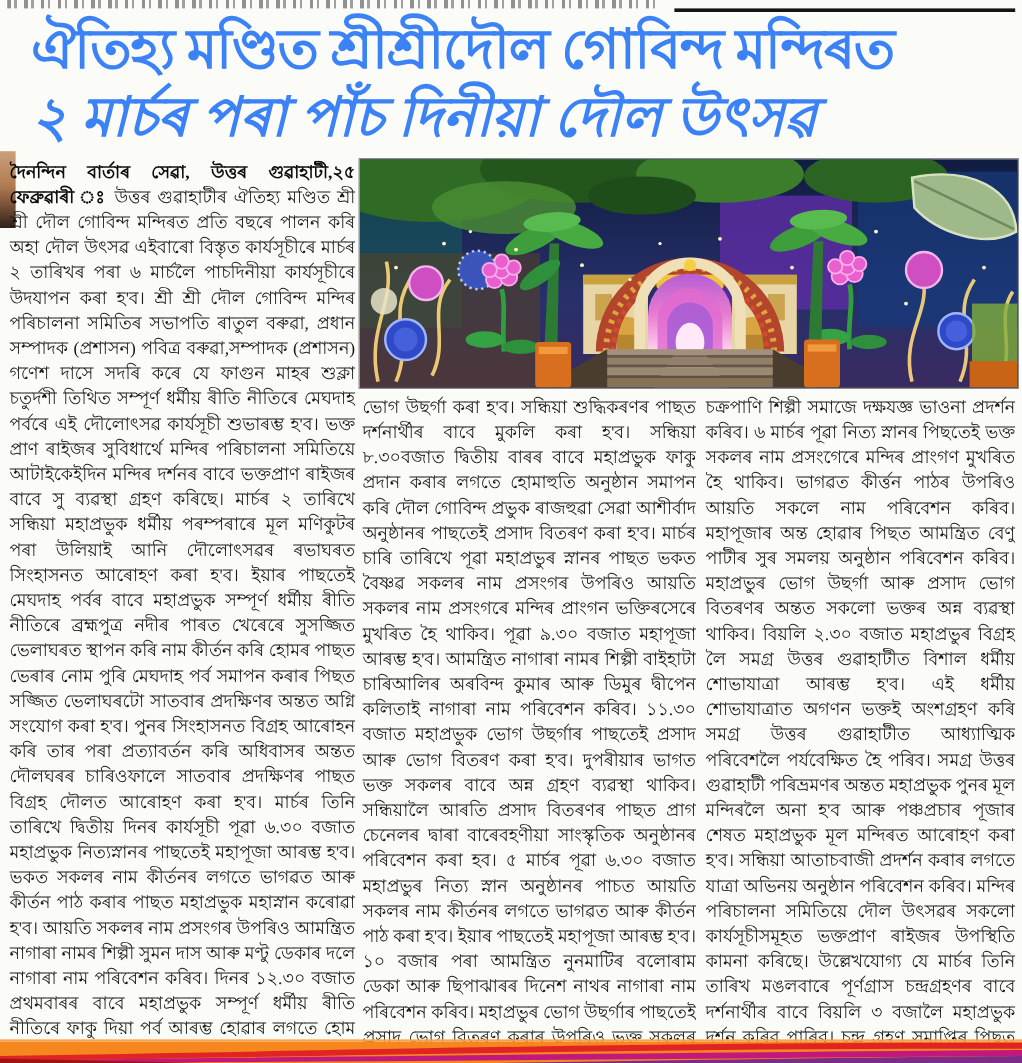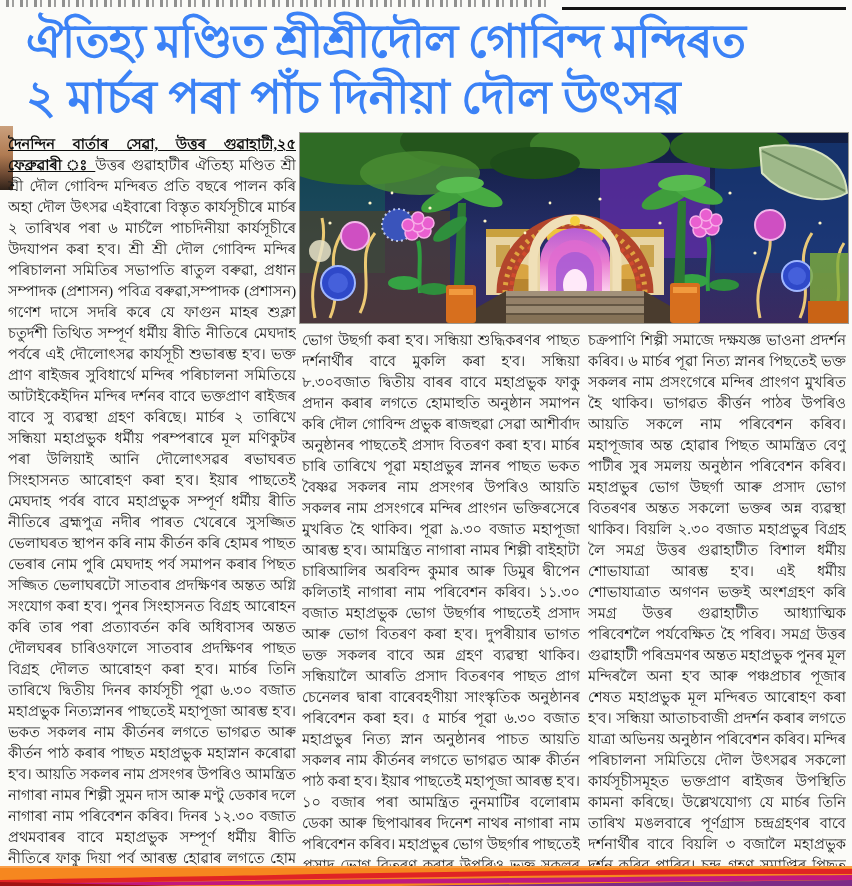"২ মাৰ্চৰ পৰা পাঁচ দিনীয়া" .headline .hl2 { font-style: none -> italic }
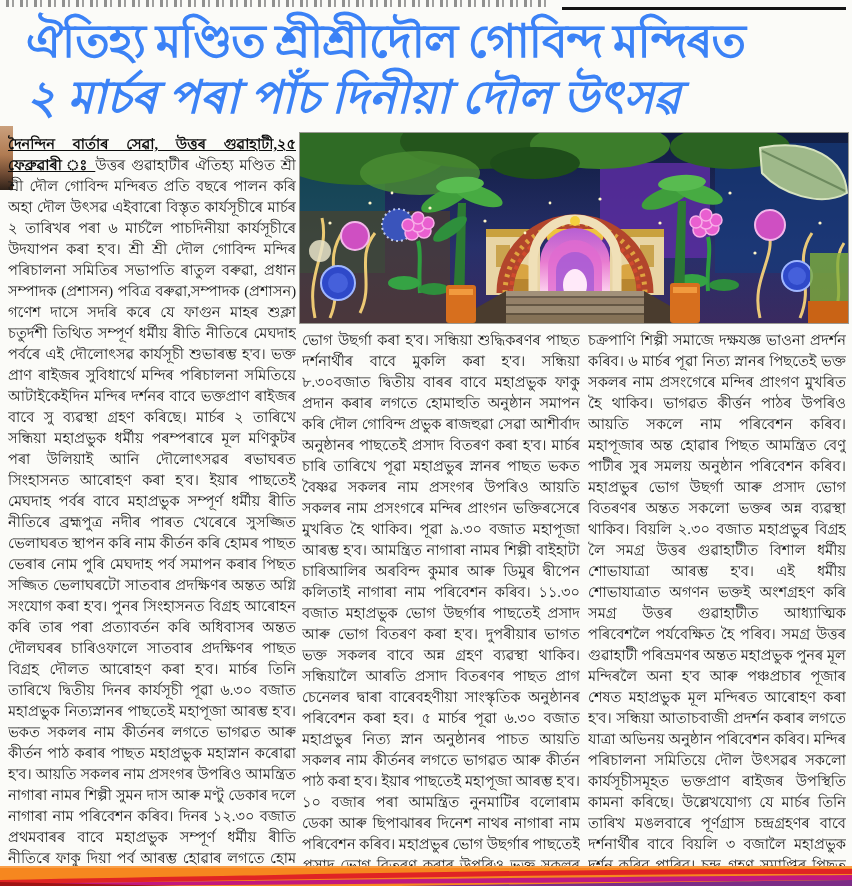"দৈনন্দিন বাৰ্তাৰ সেৱা, উত্তৰ গুৱাহাটী,২৫" .dateline { text-decoration: underline -> none }
